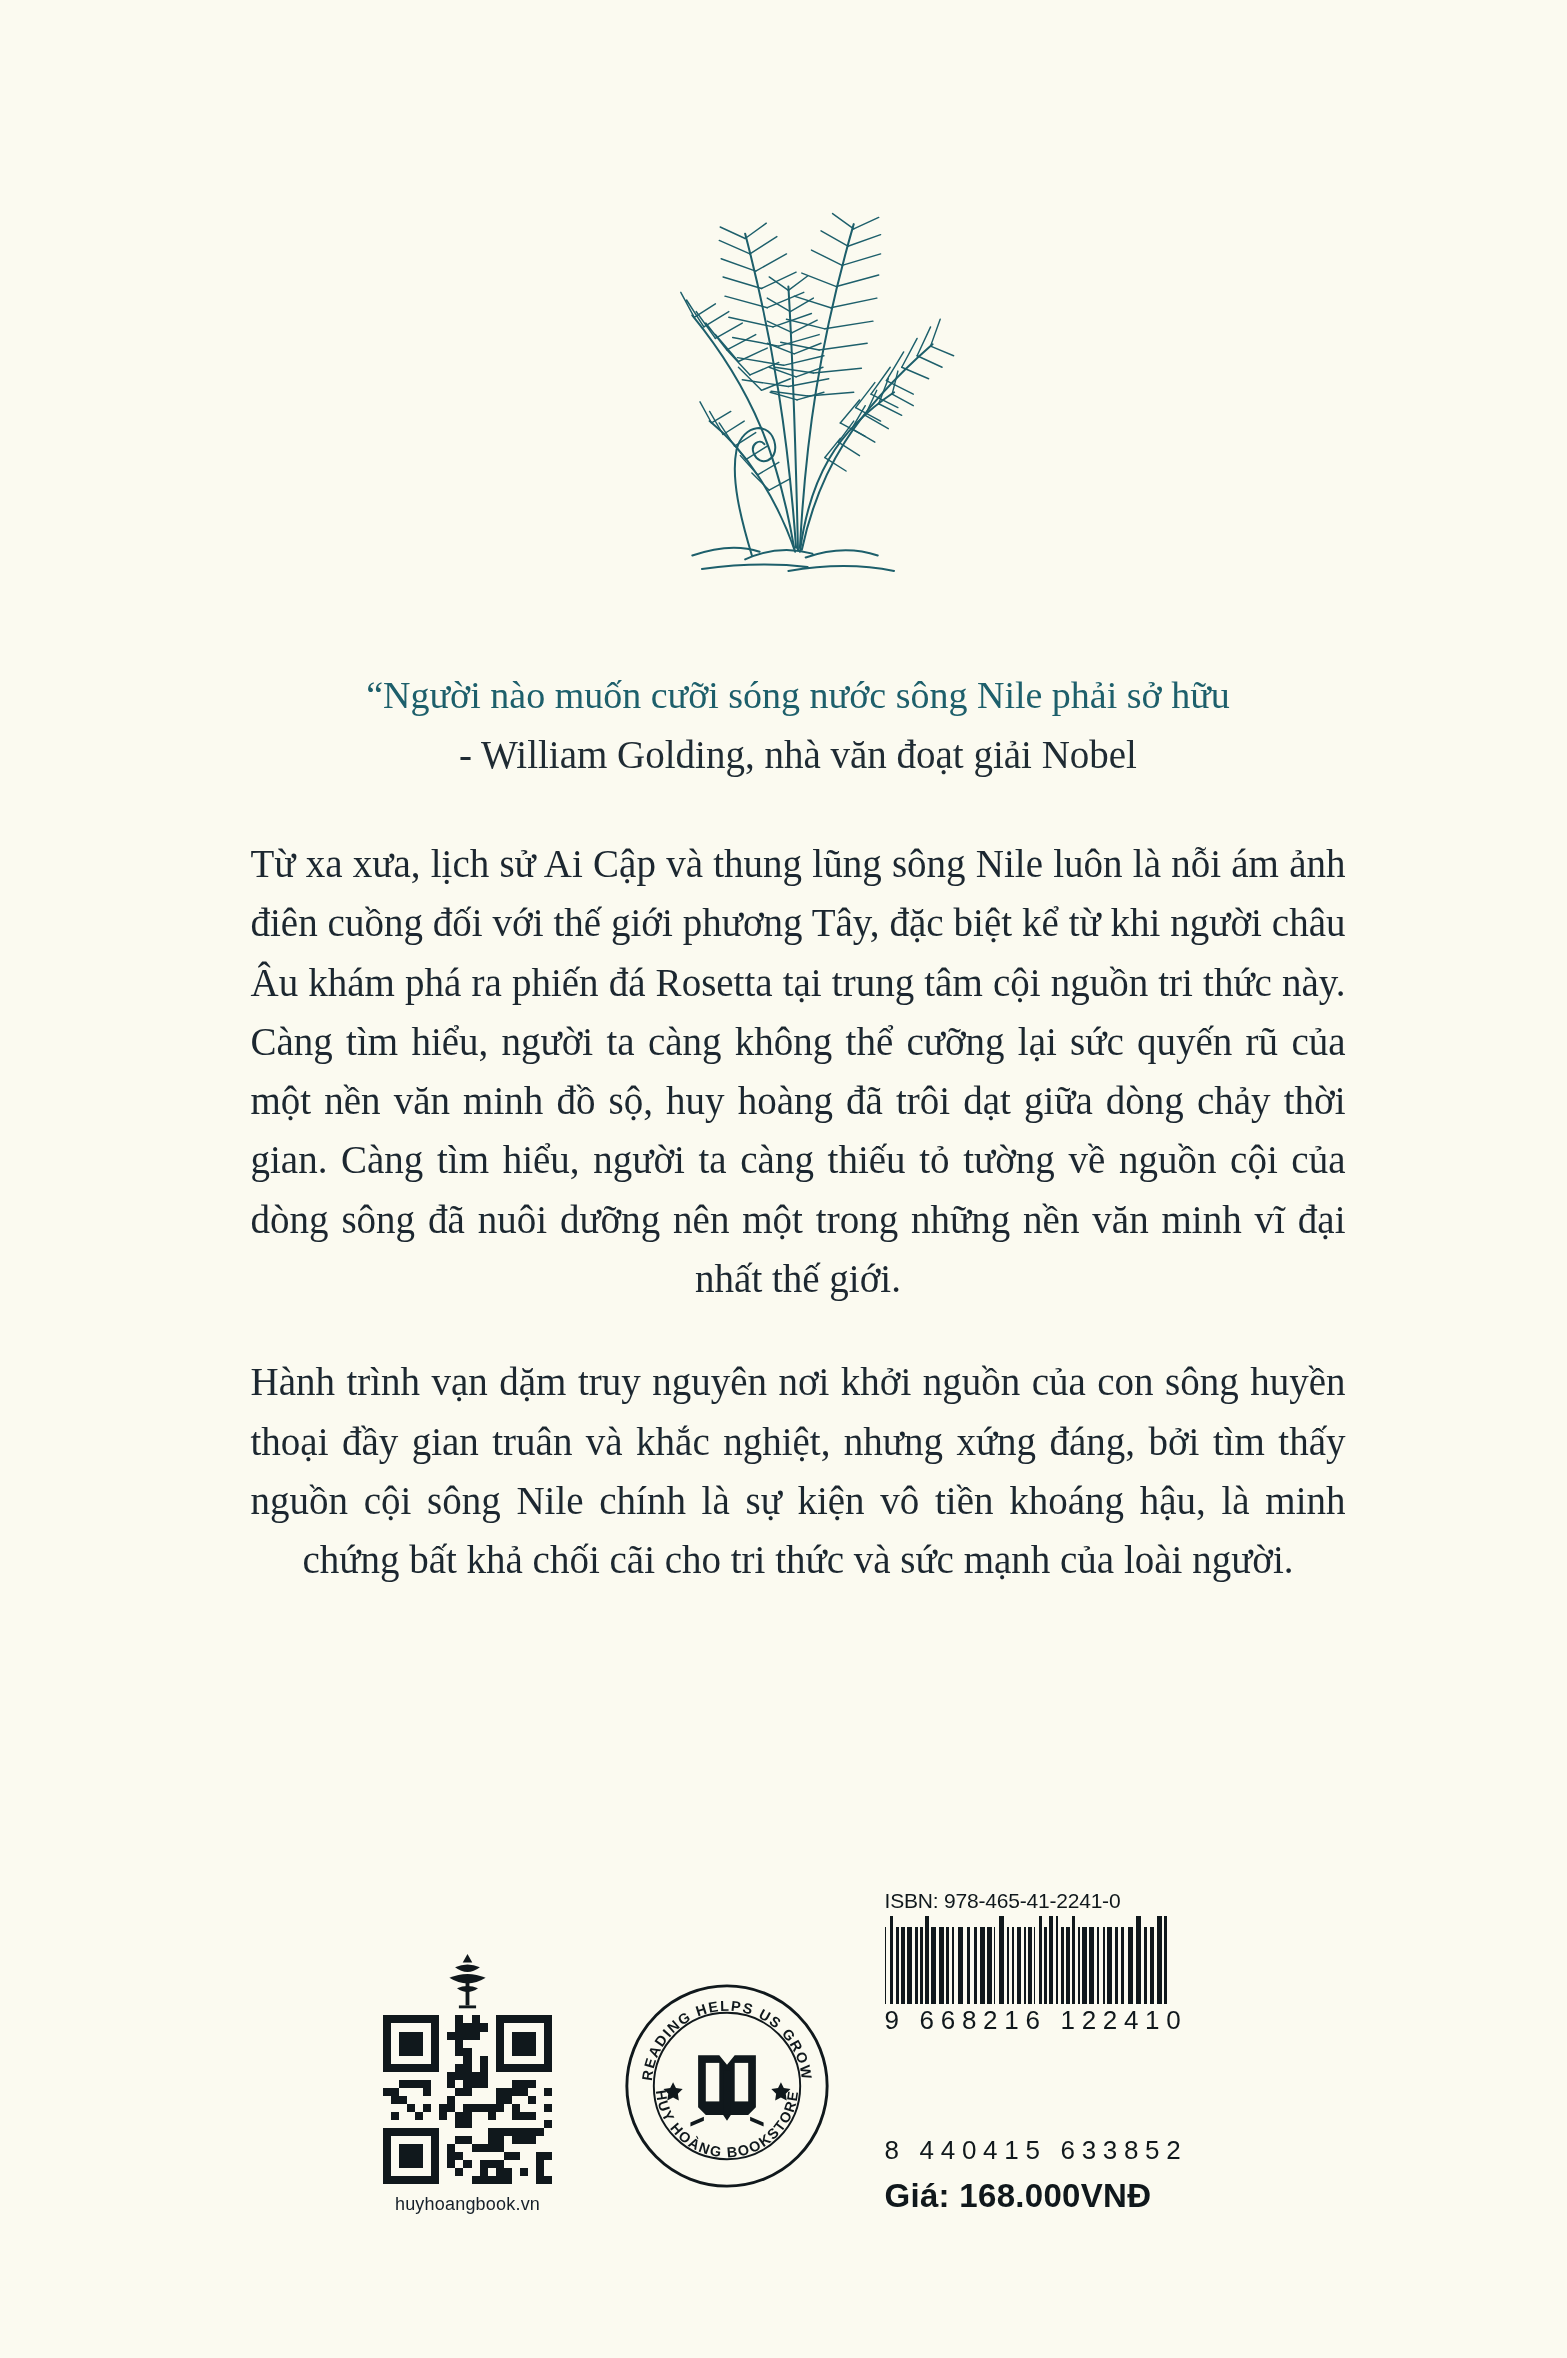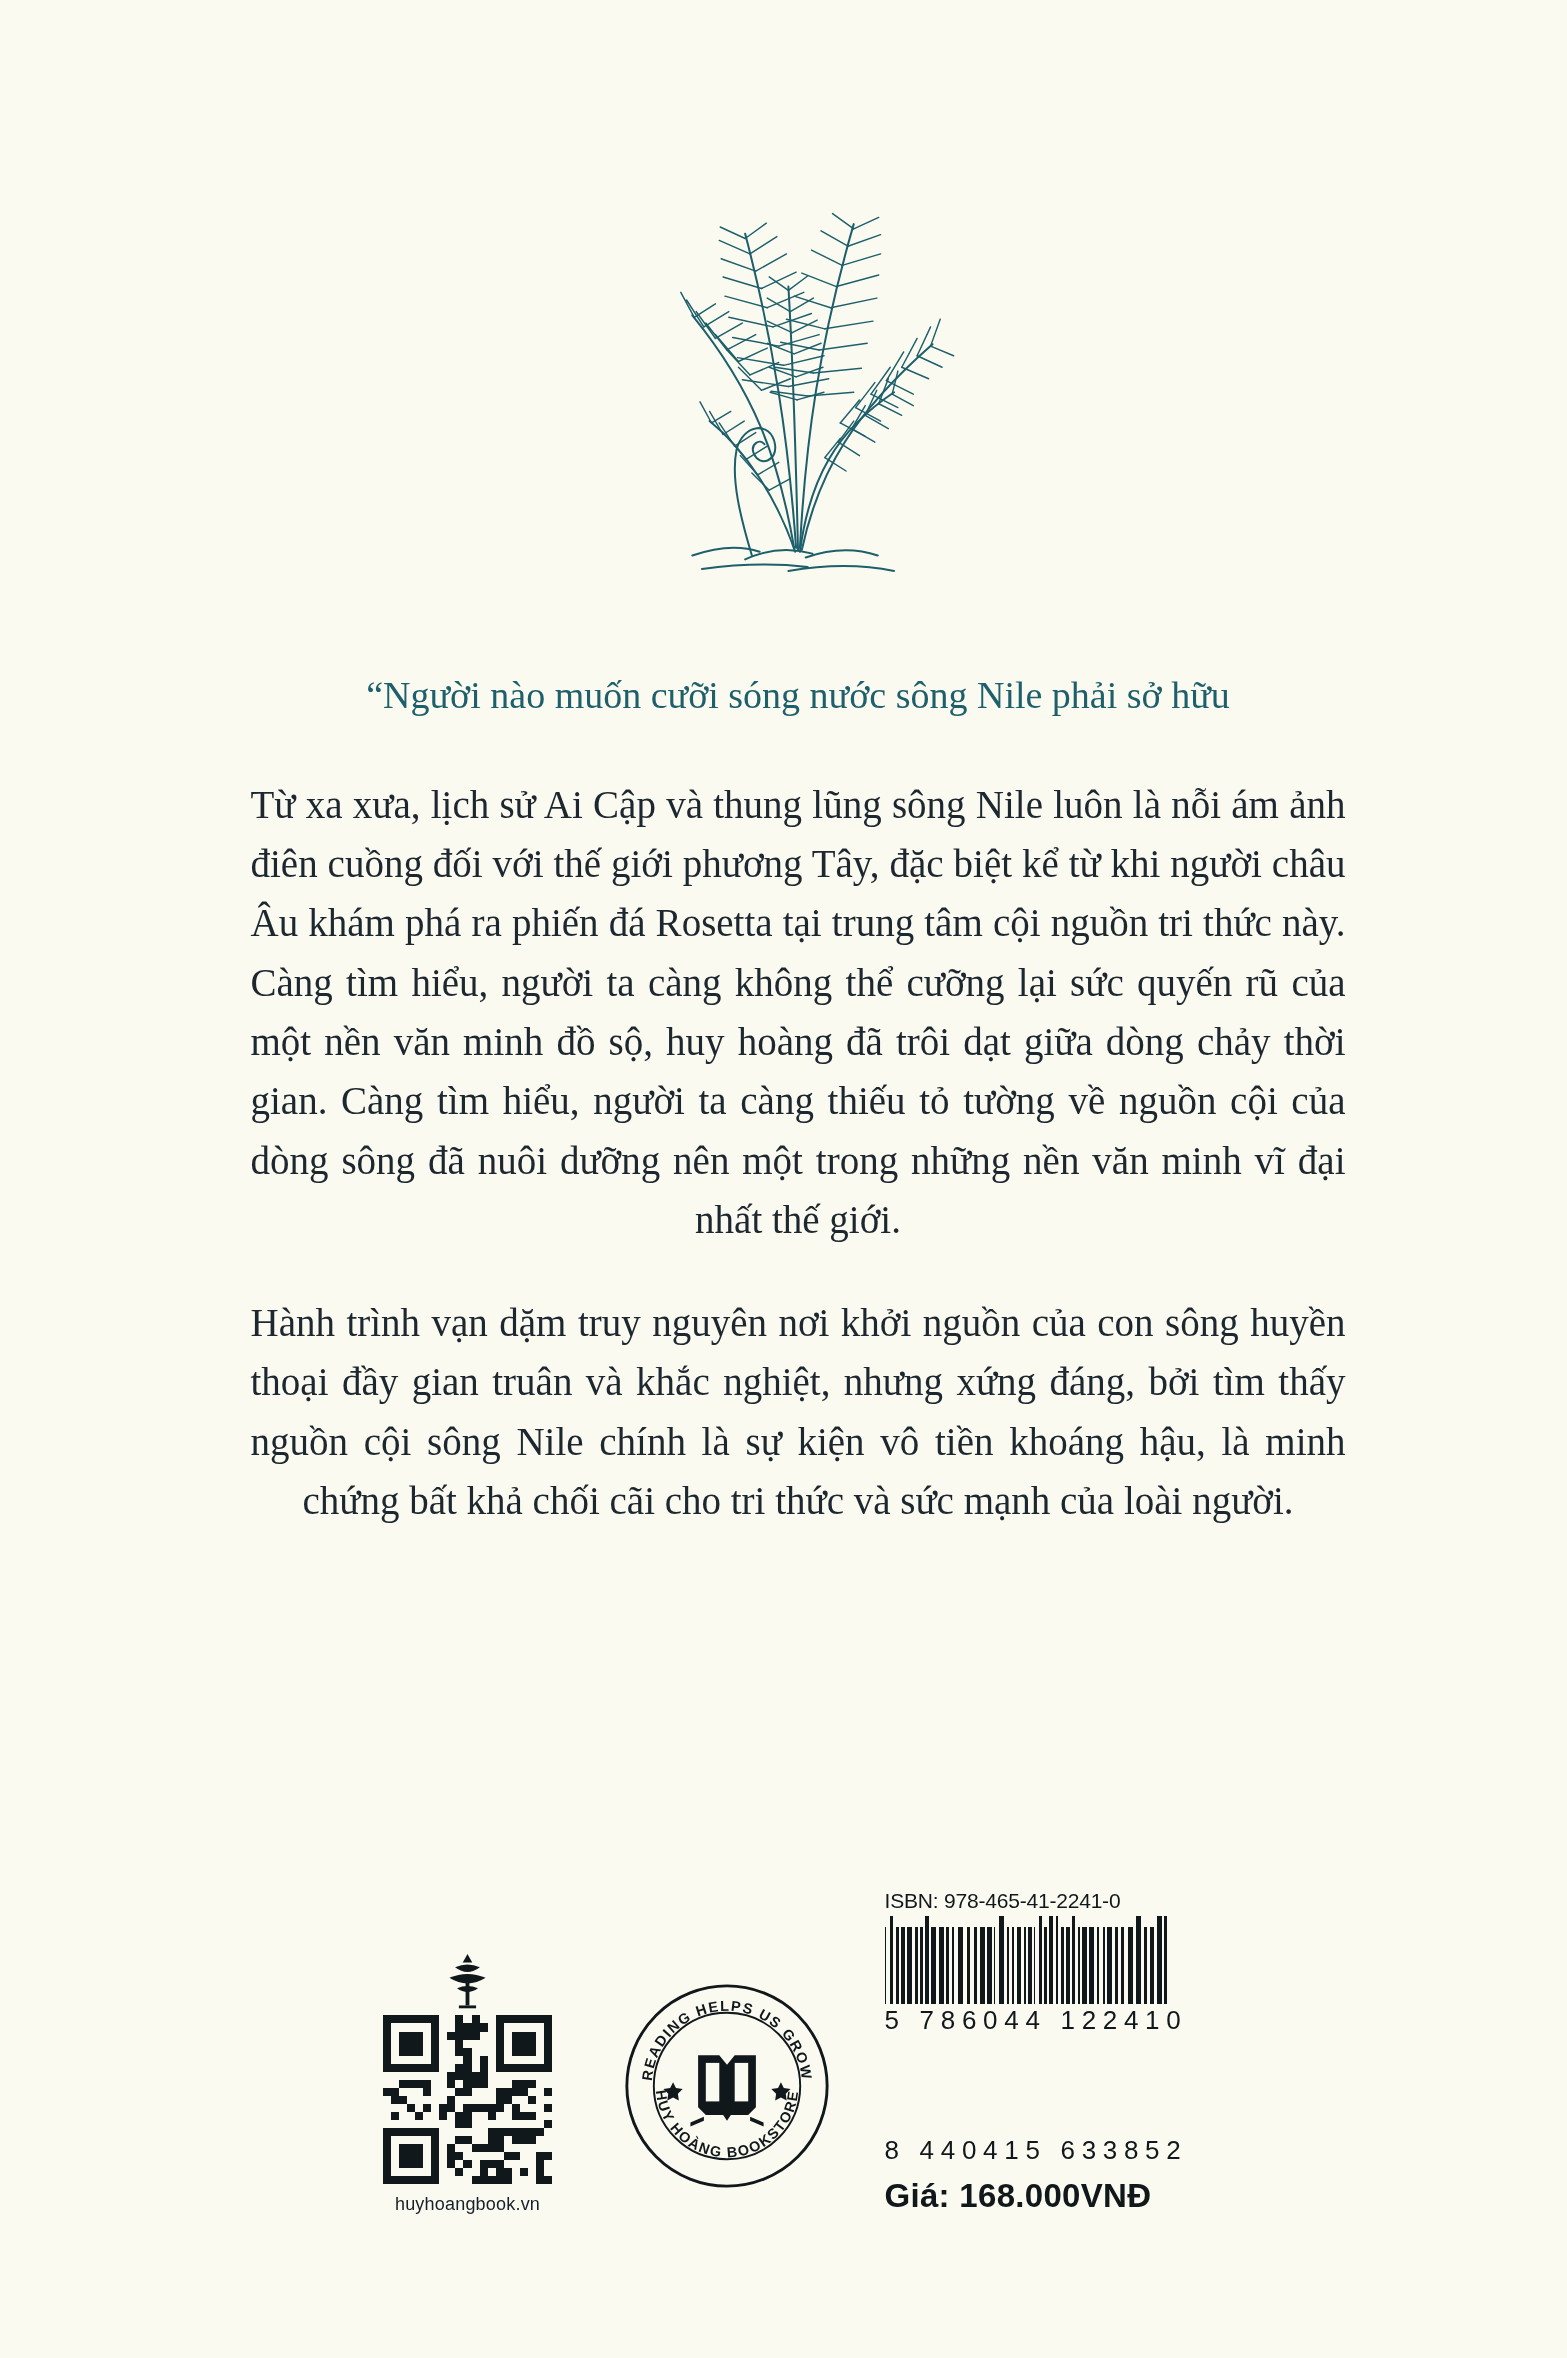"- William Golding, nhà văn" span.quote-attrib { html: none -> <span>- William Golding, nhà văn đoạt giải Nobel</span> }
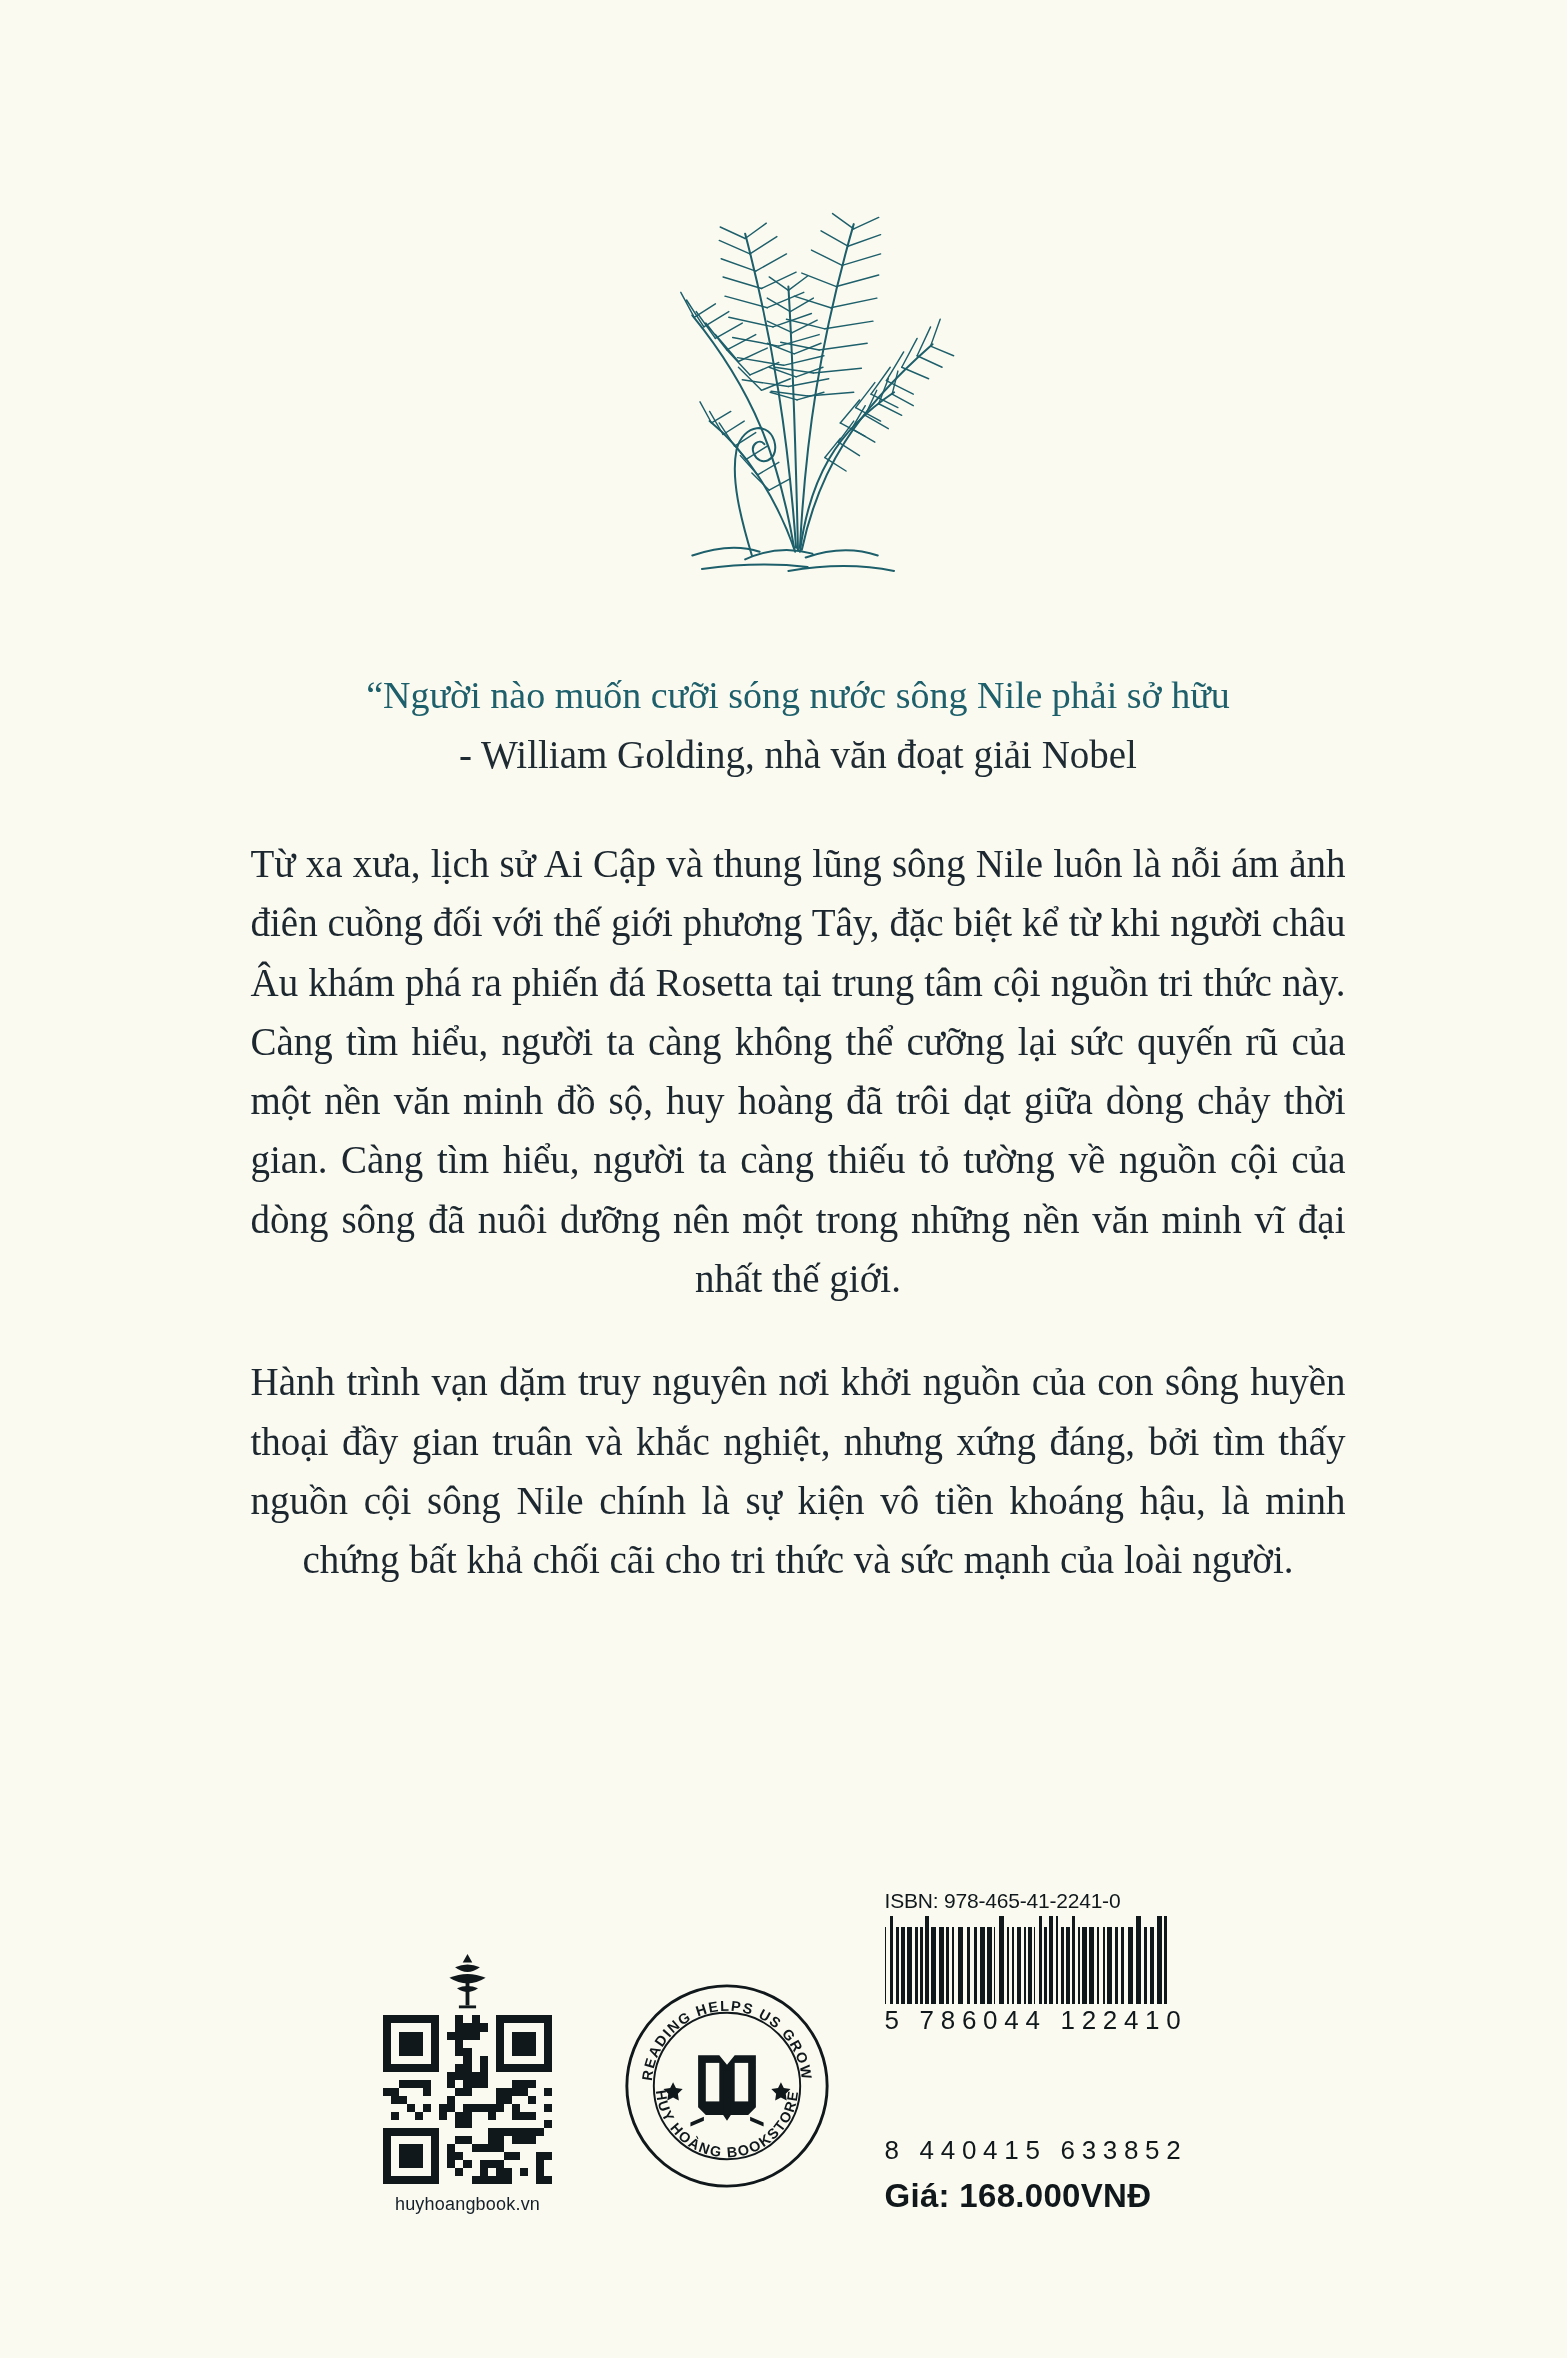"5 786044 122410" div.bc-digits { text: 5 786044 -> 9 668216 }
